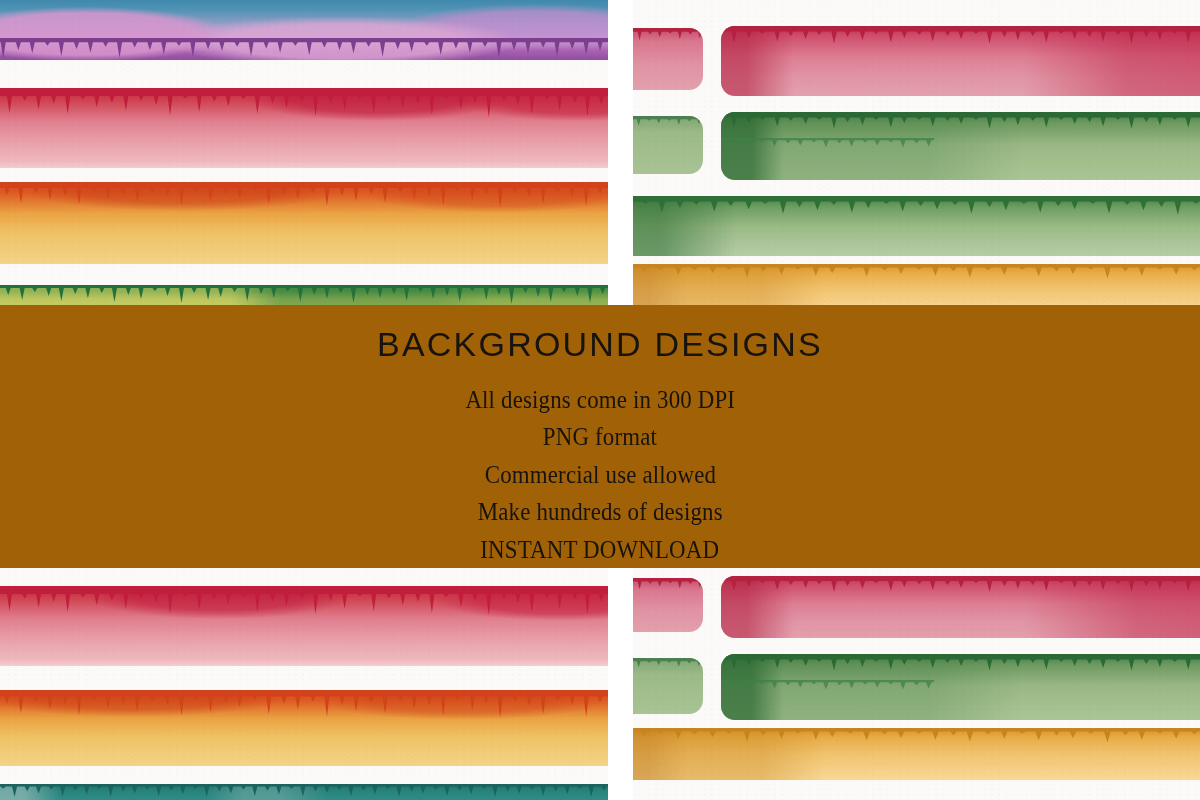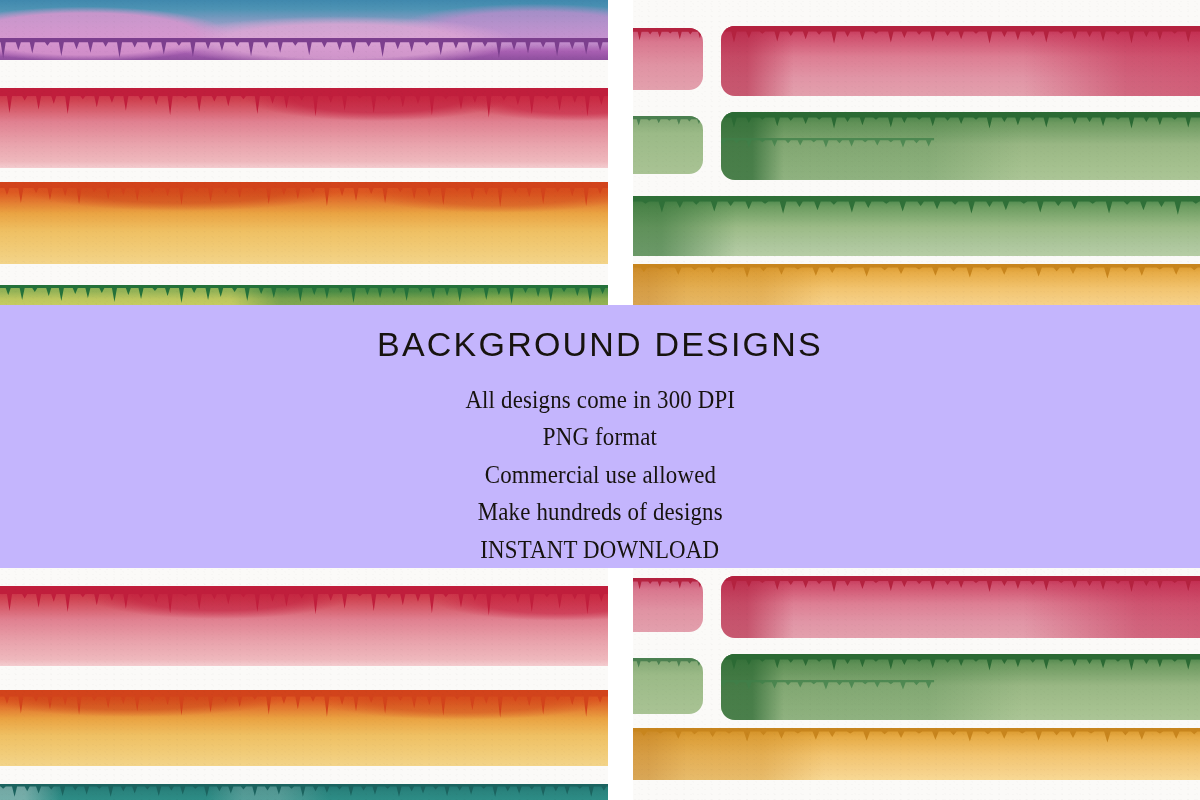"BACKGROUND DESIGNS" div { background: #c4b5fd -> #a16207 }
